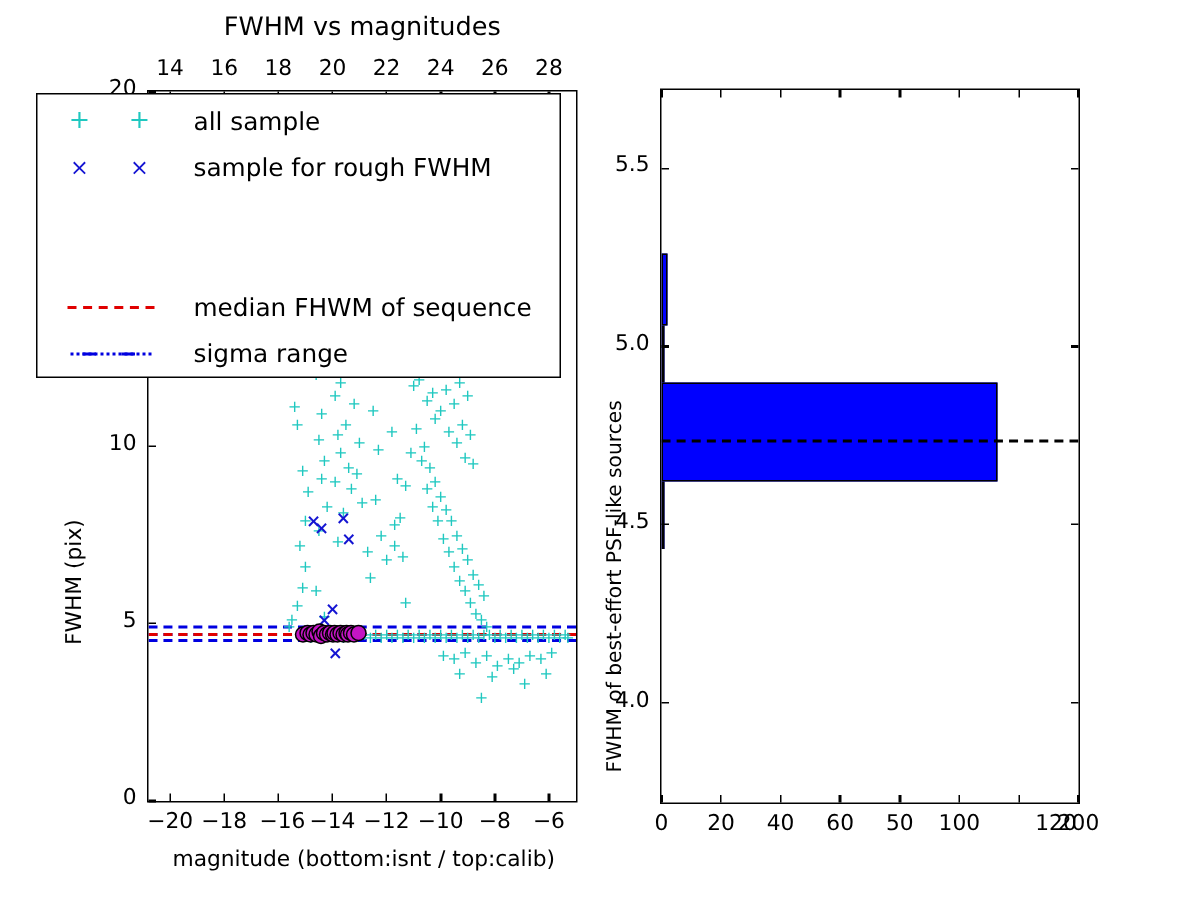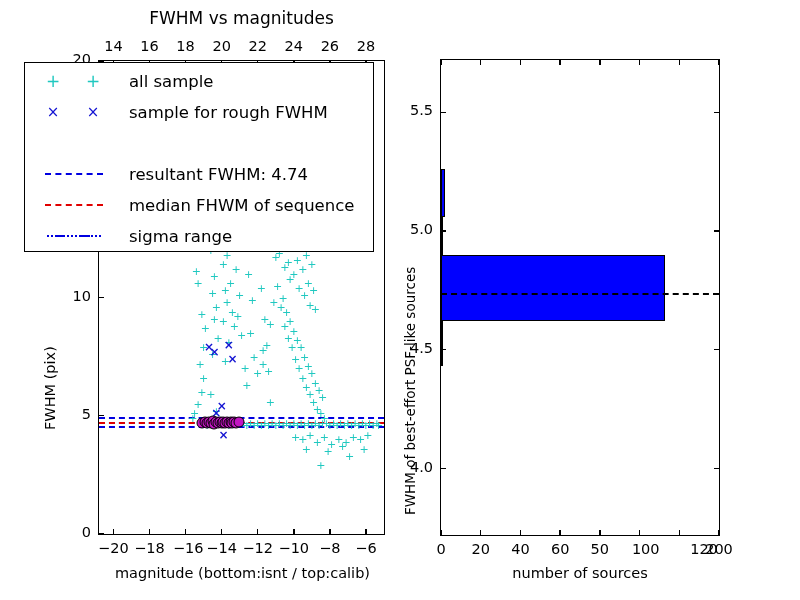"resultant FWHM: 4.74" div.legrow { html: <div> <div> <div></div> </div> <div>resultant FWHM: 4.74</div> </div> -> none }
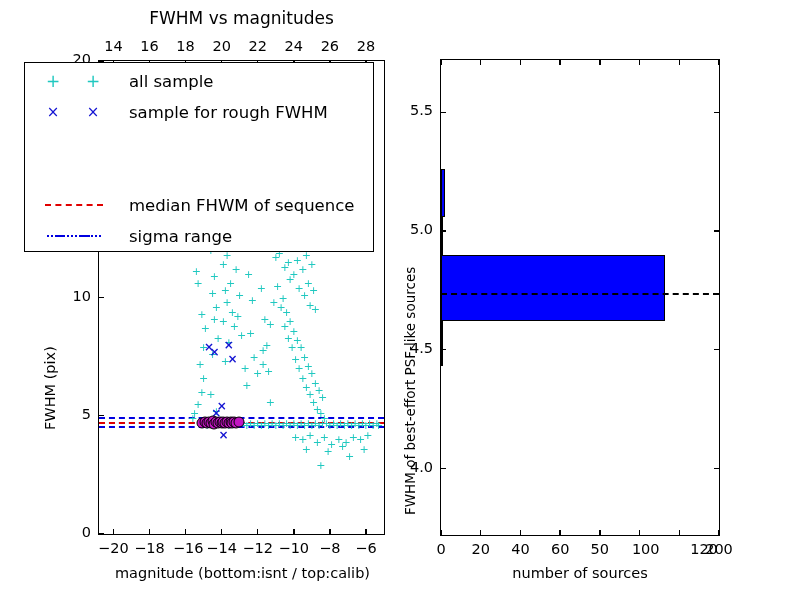"100" div.tick { text-align: right -> center }
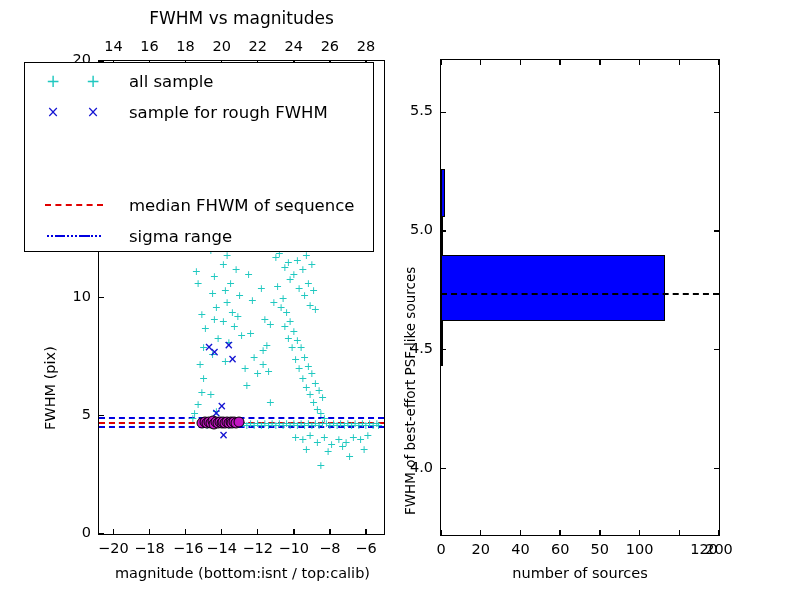"number of sources" div.axlabel { html: <div>number of sources</div> -> none }
